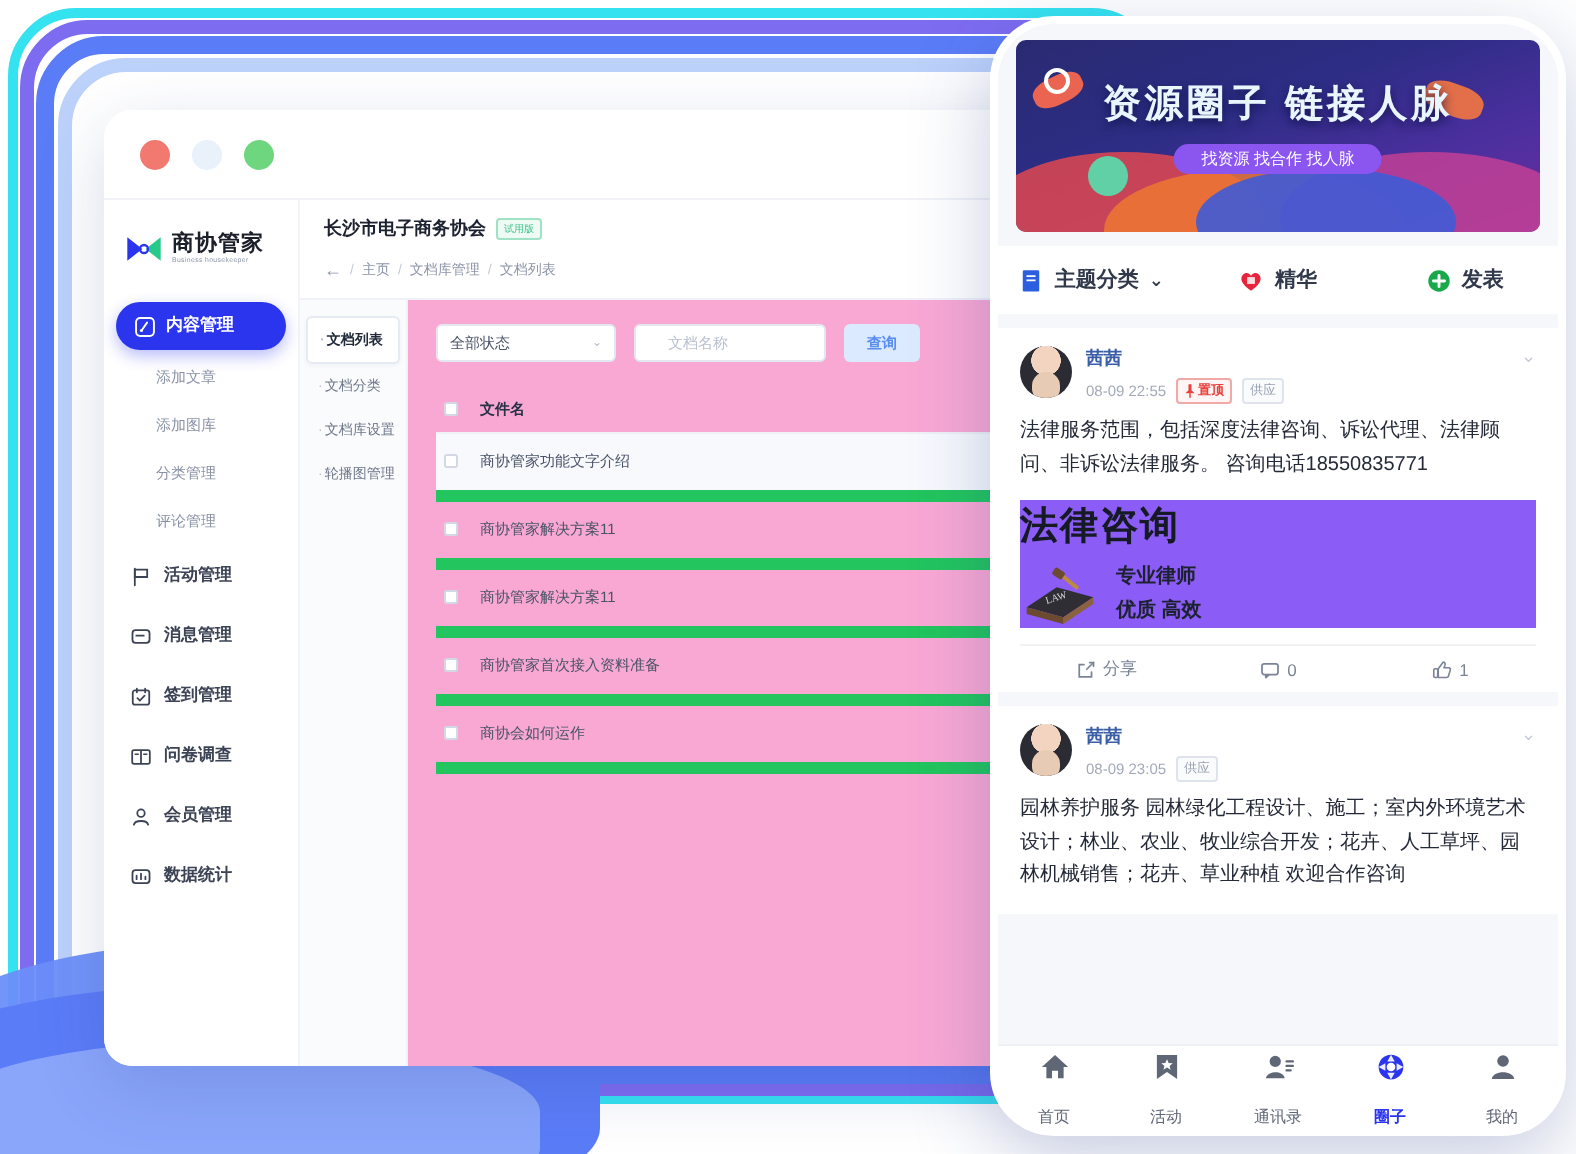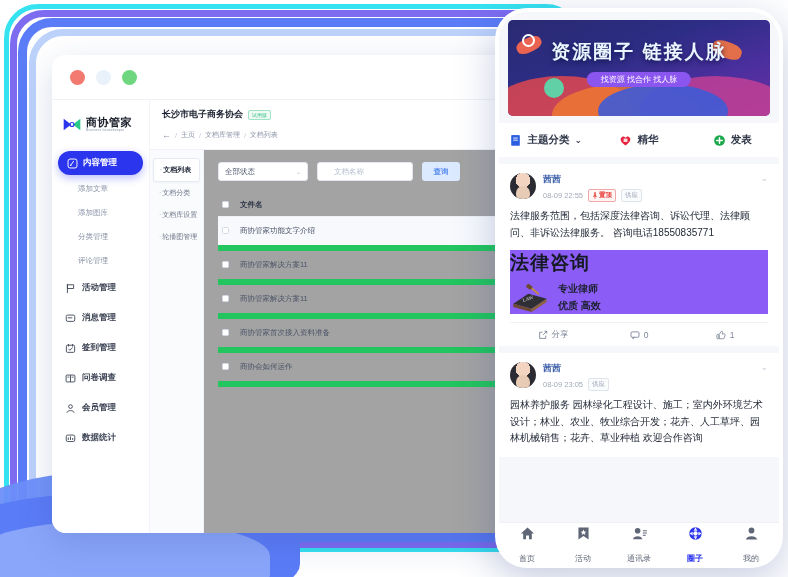"全部状态" .panel { background: #a3a3a3 -> #f9a8d4 }
